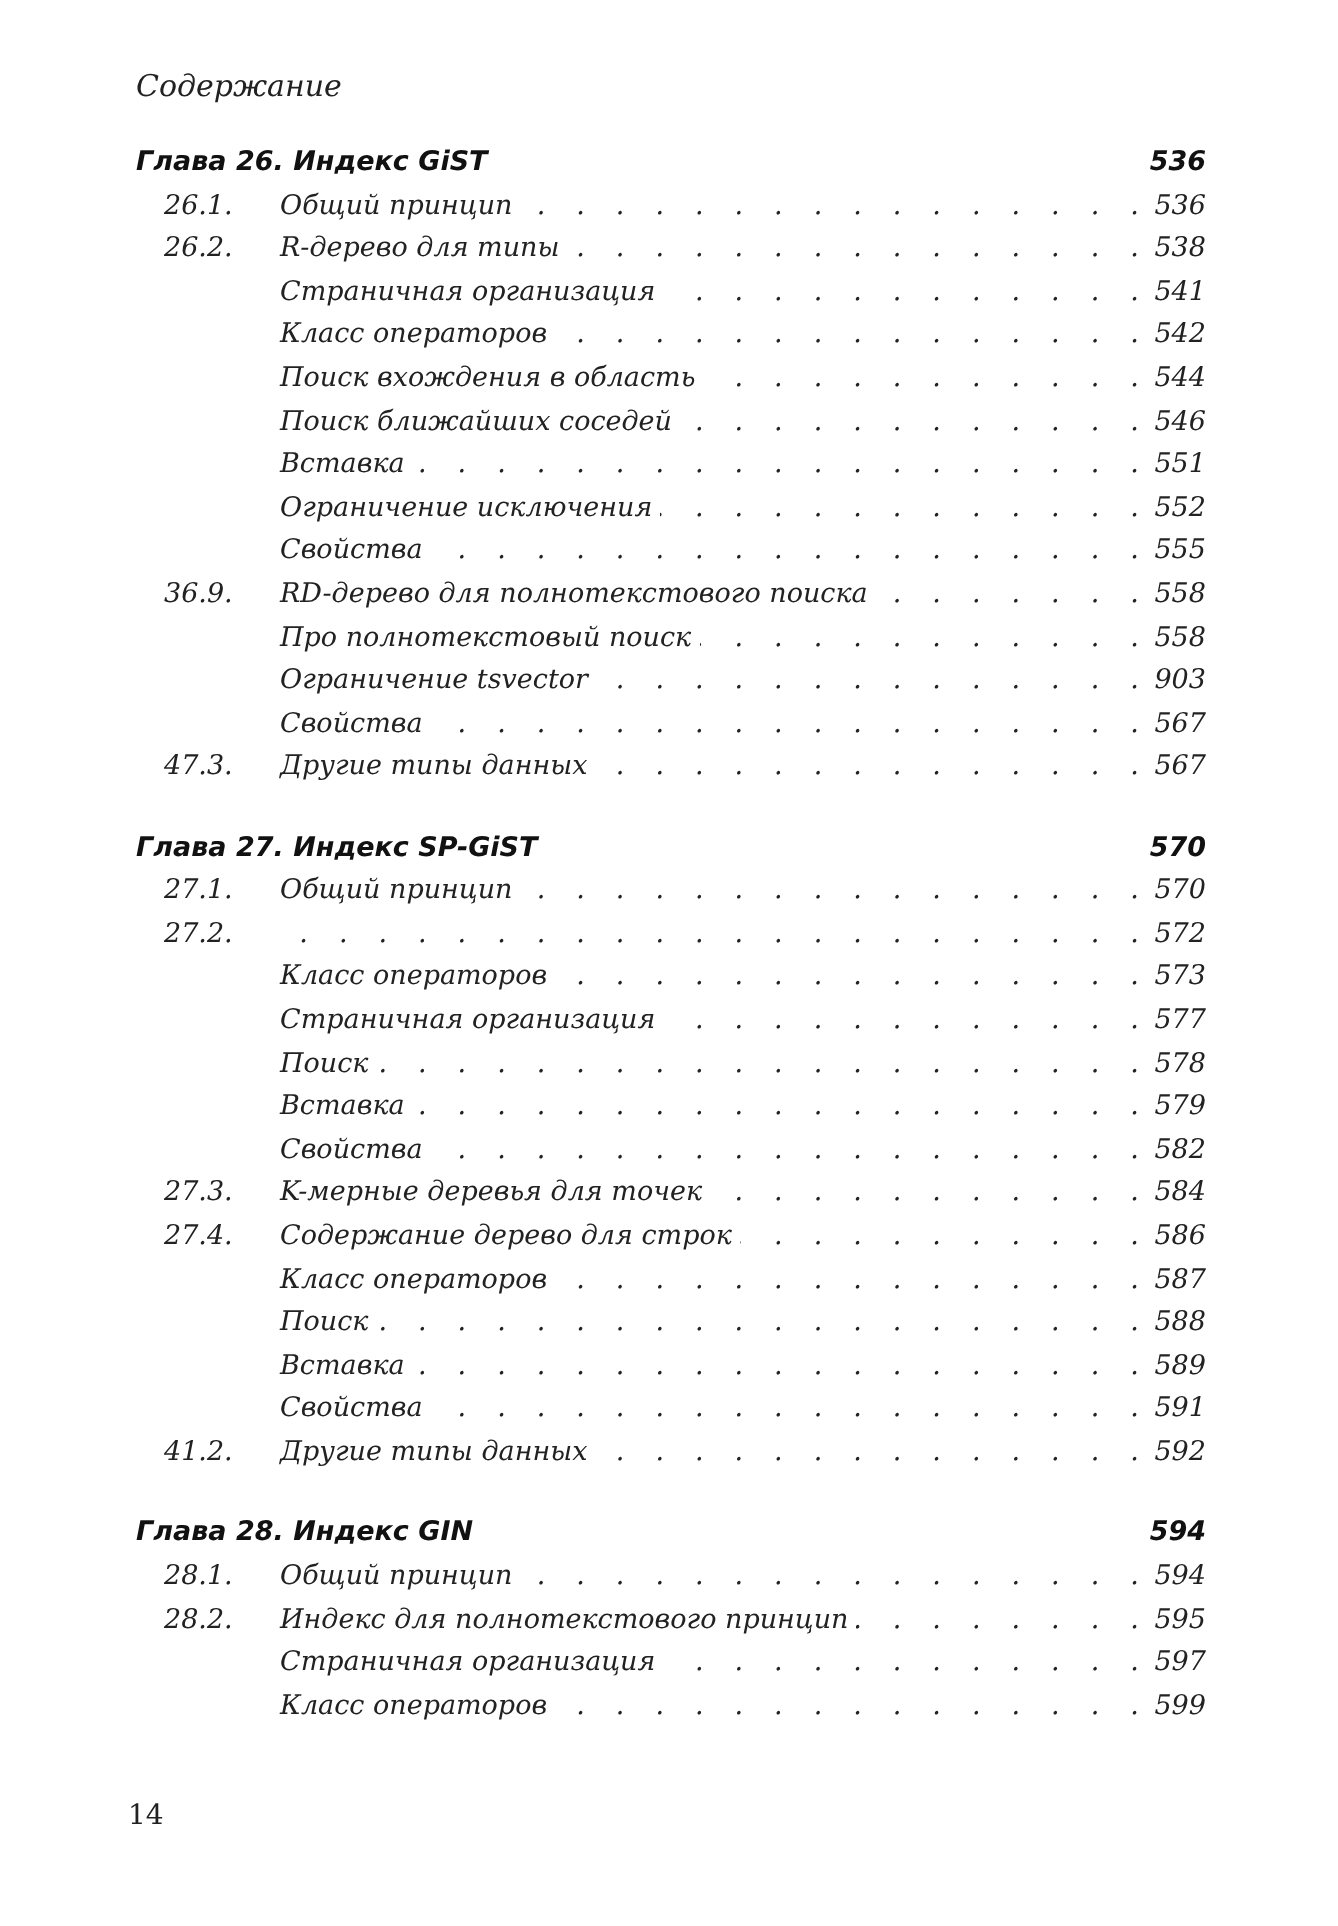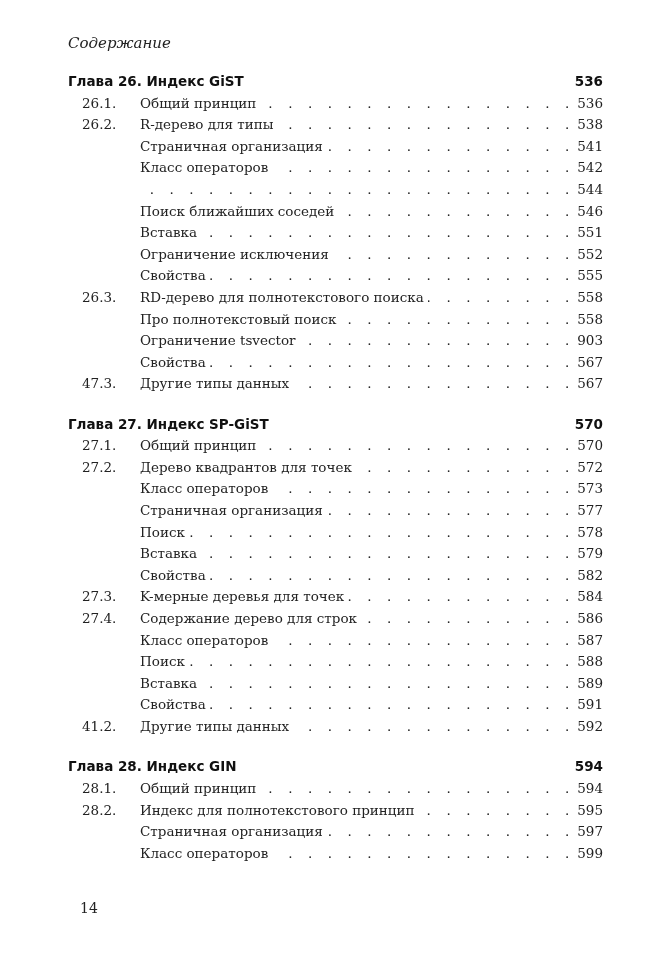"Глава 26. Индекс GiST" .toc { font-style: none -> italic }
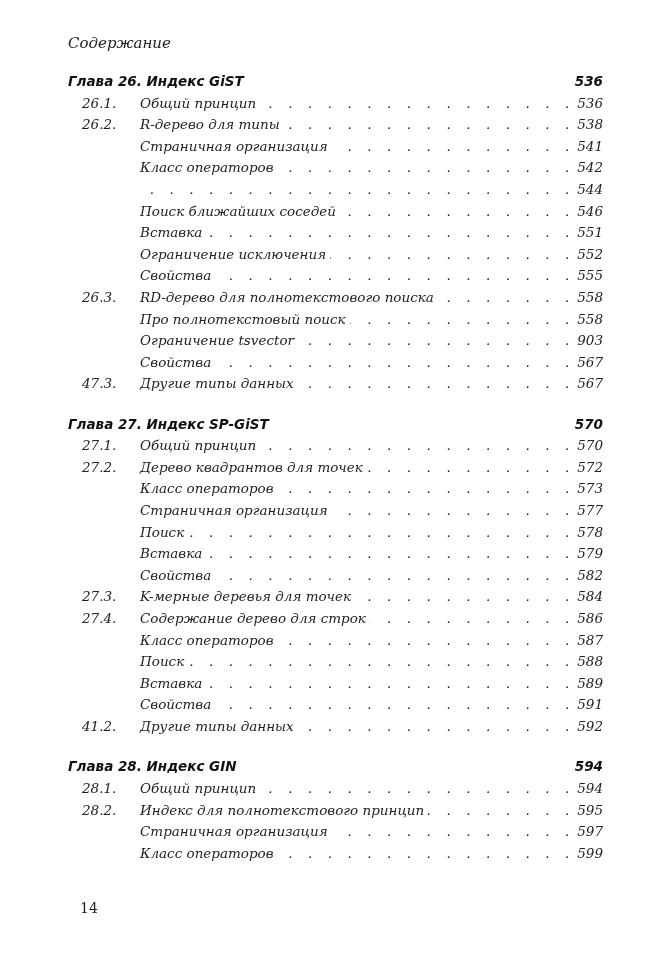"Поиск вхождения в область" span.title { html: none -> <span>Поиск вхождения в область</span> }
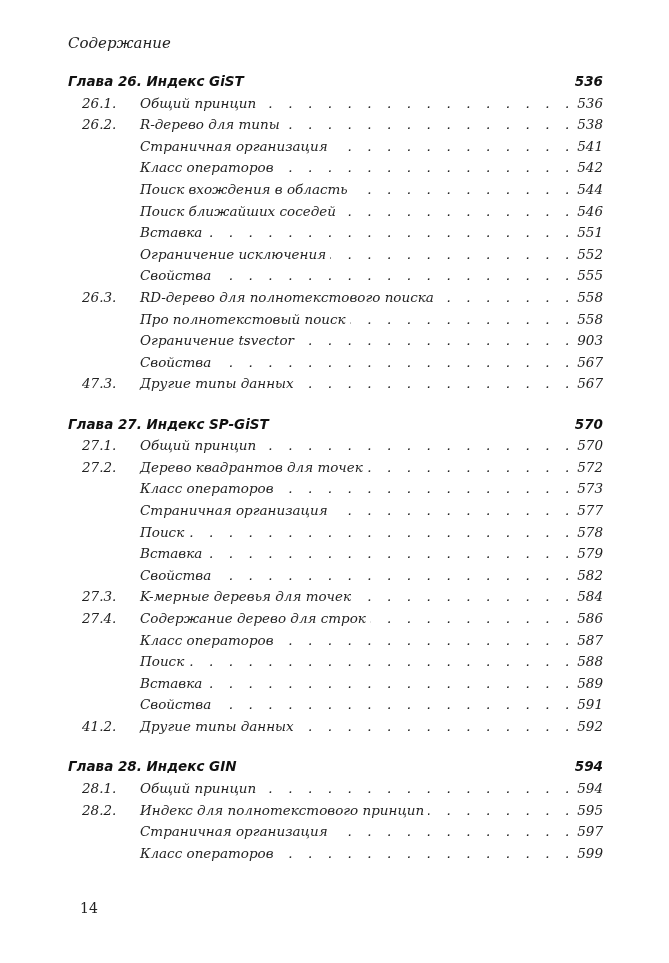"26.3." span.num { text: 26.3 -> 36.9 }
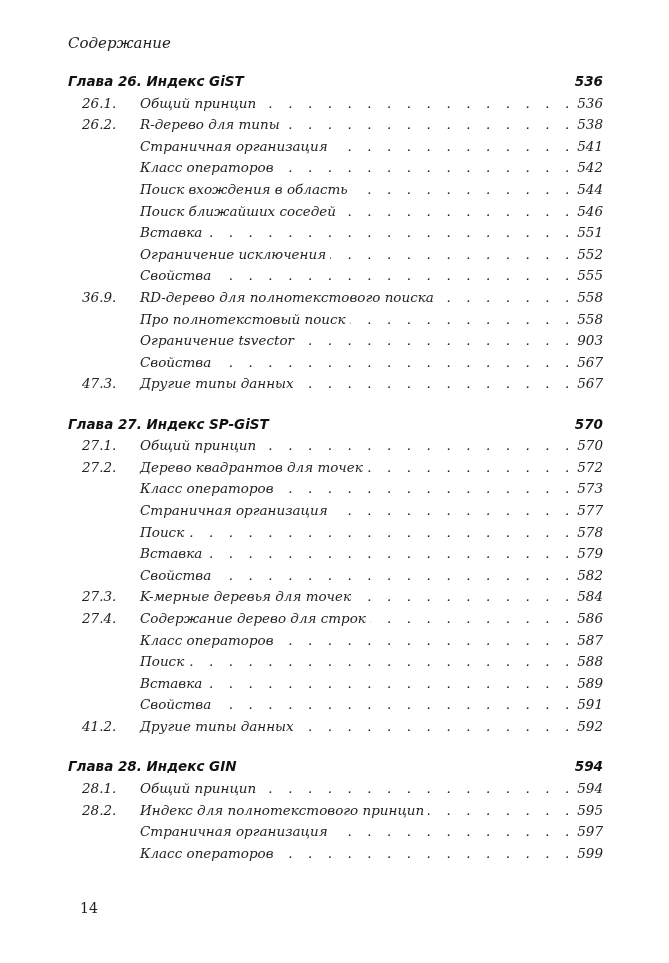"Дерево квадрантов для точек" span.title { html: <span>Дерево квадрантов для точек</span> -> none }
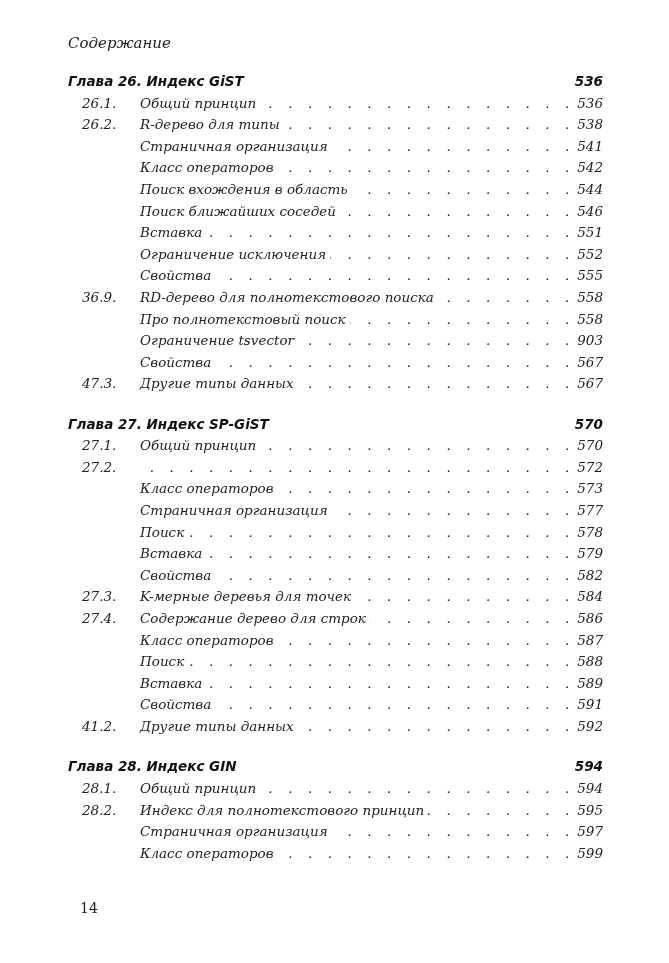"14" .folio { left: 80px -> 64px }
